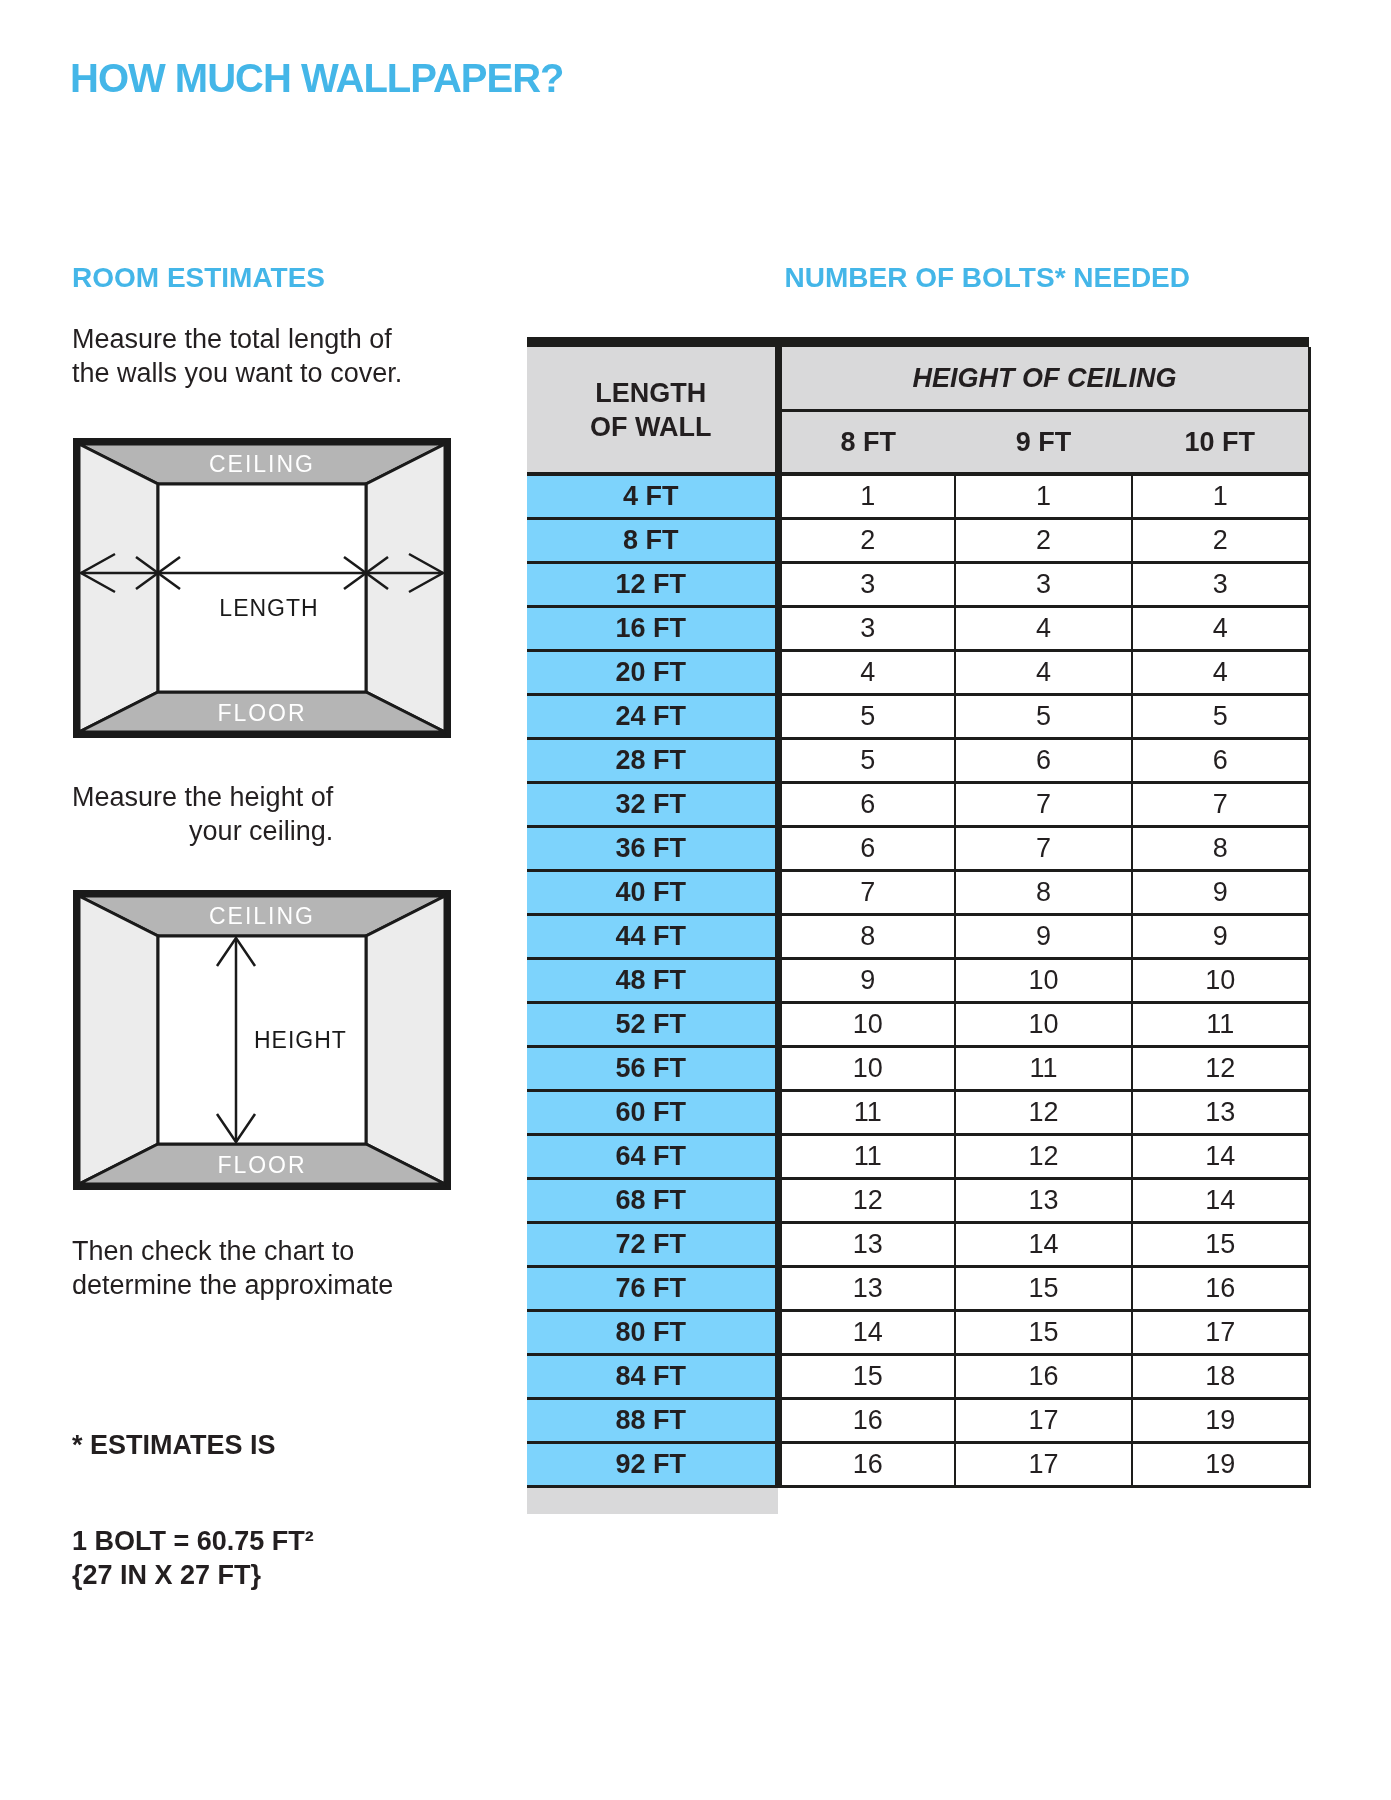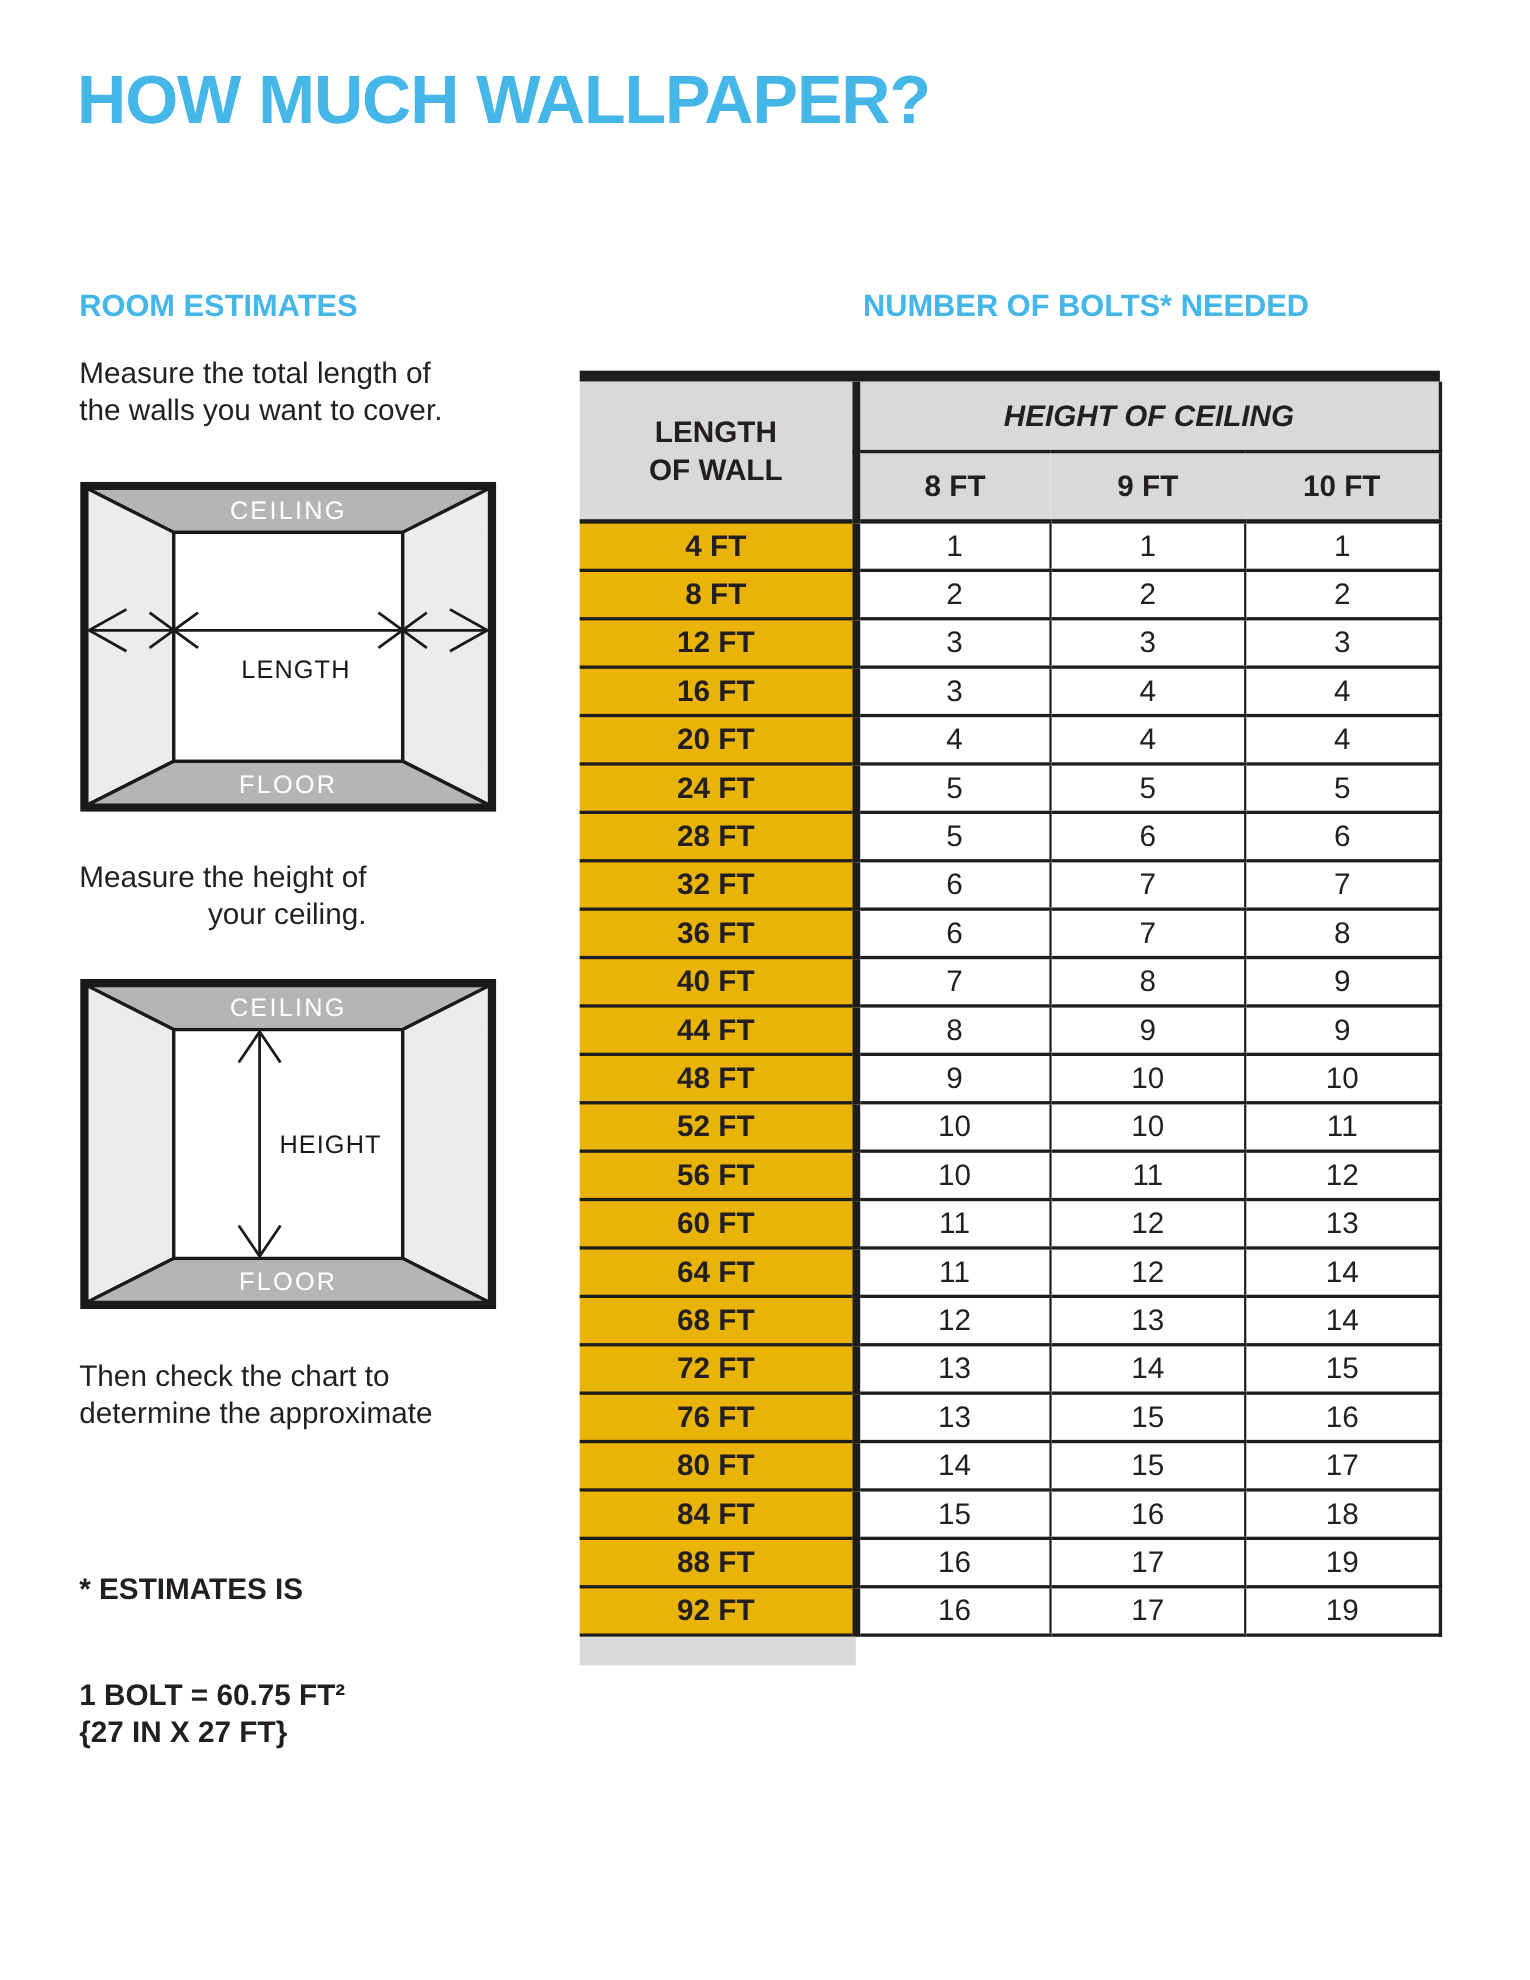"HOW MUCH WALLPAPER?" .title { font-size: 62px -> 40px }
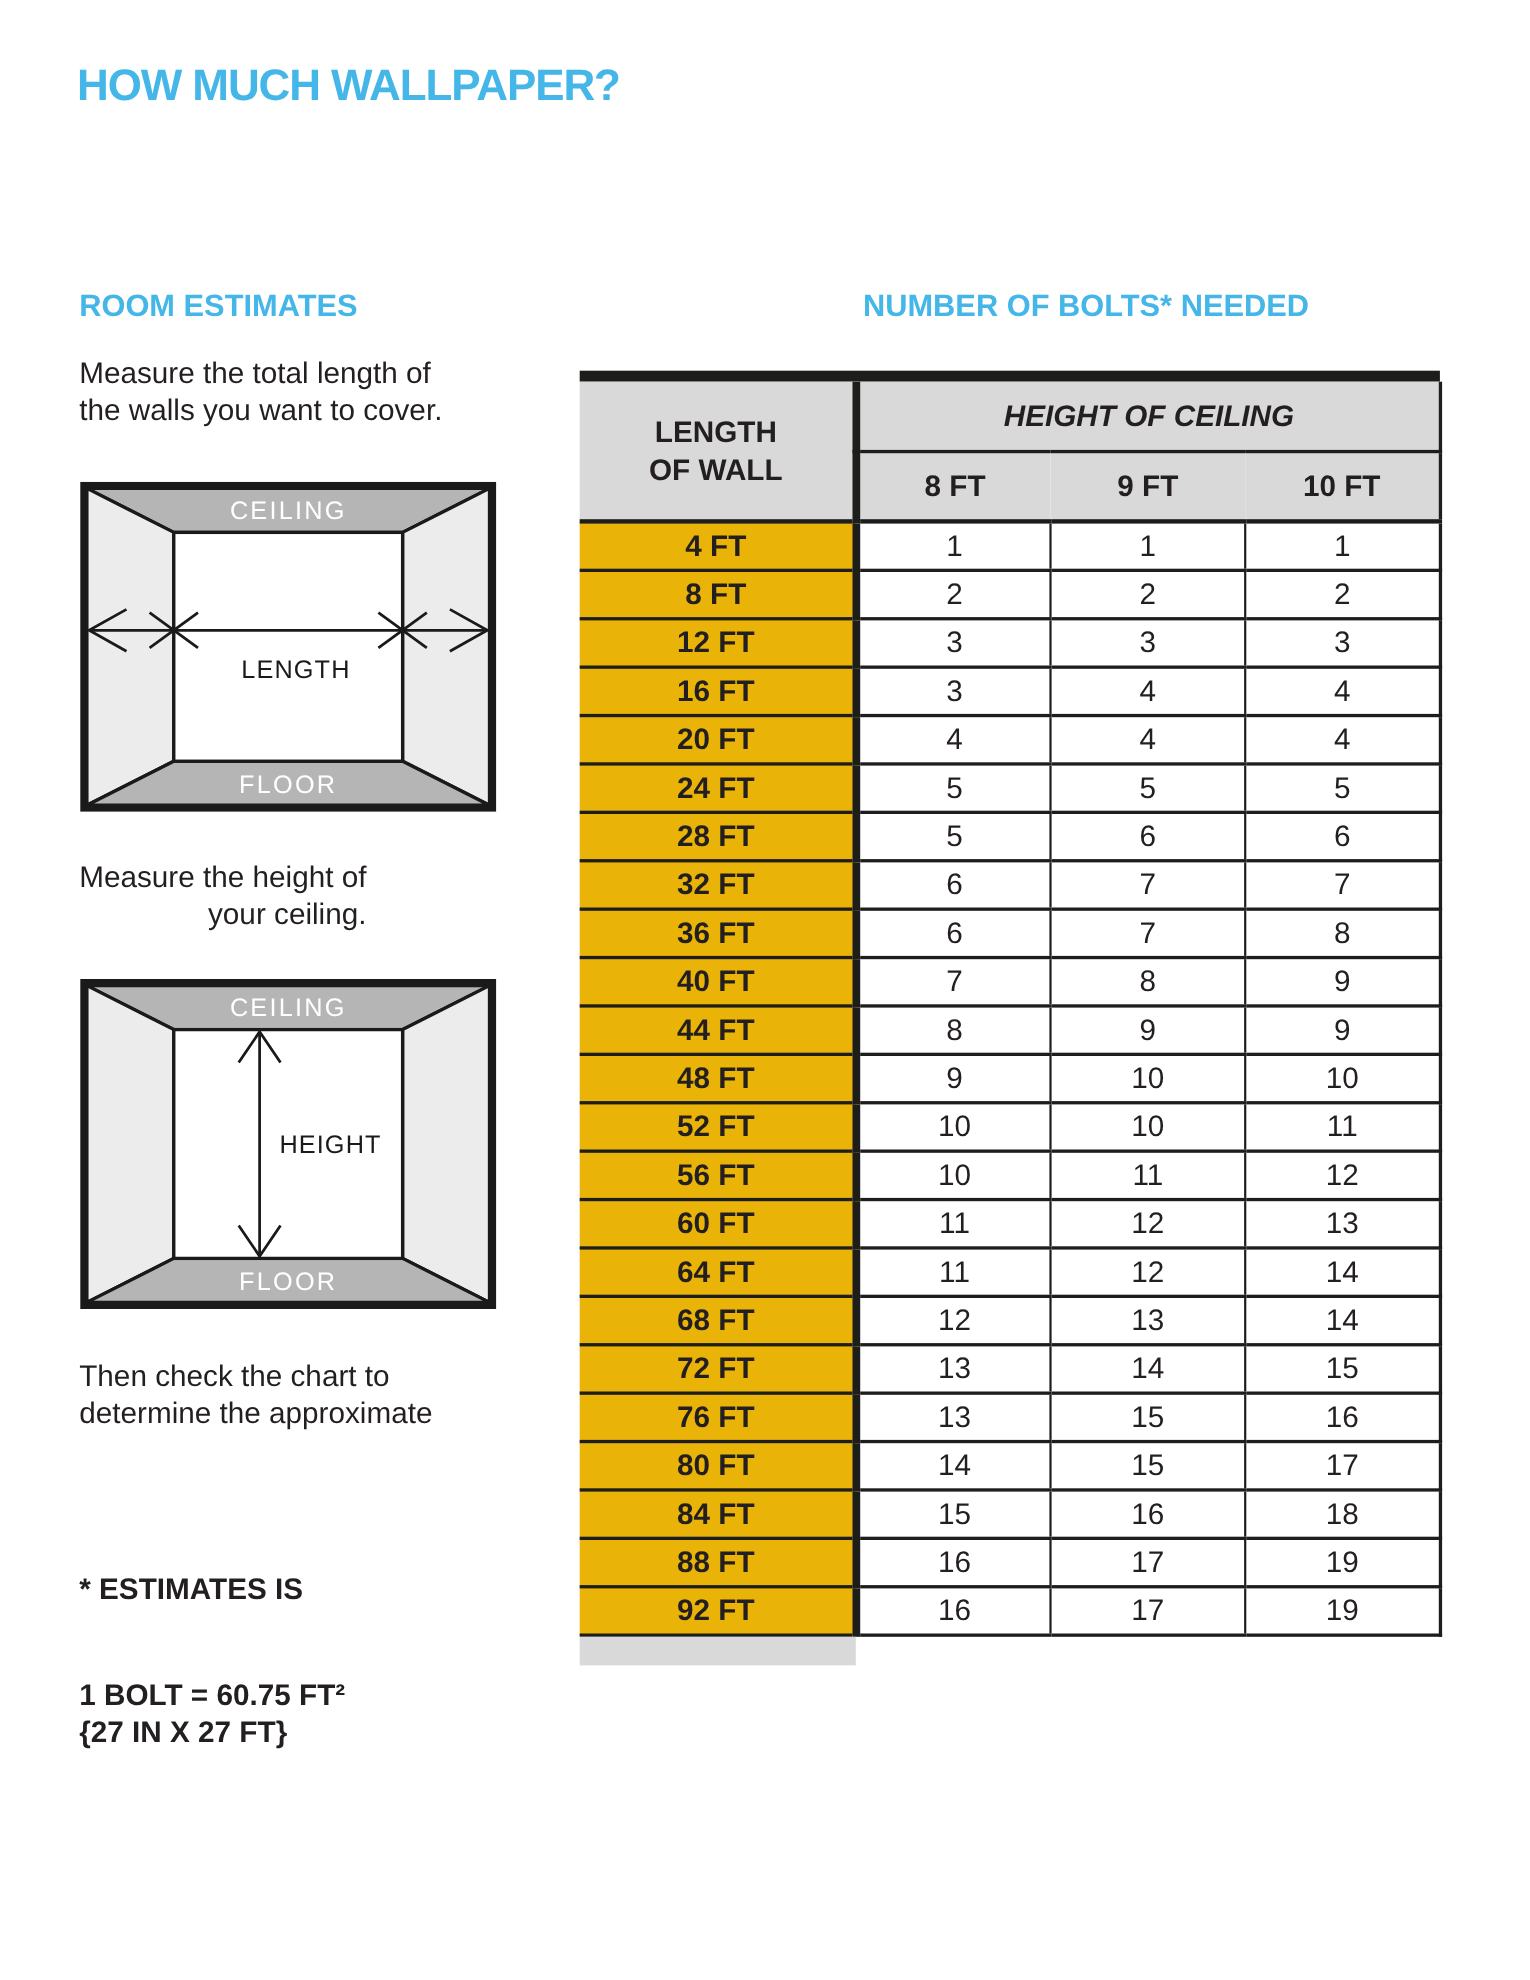"4 FT" .bolts tbody th { background: #eab308 -> #7dd3fc }
